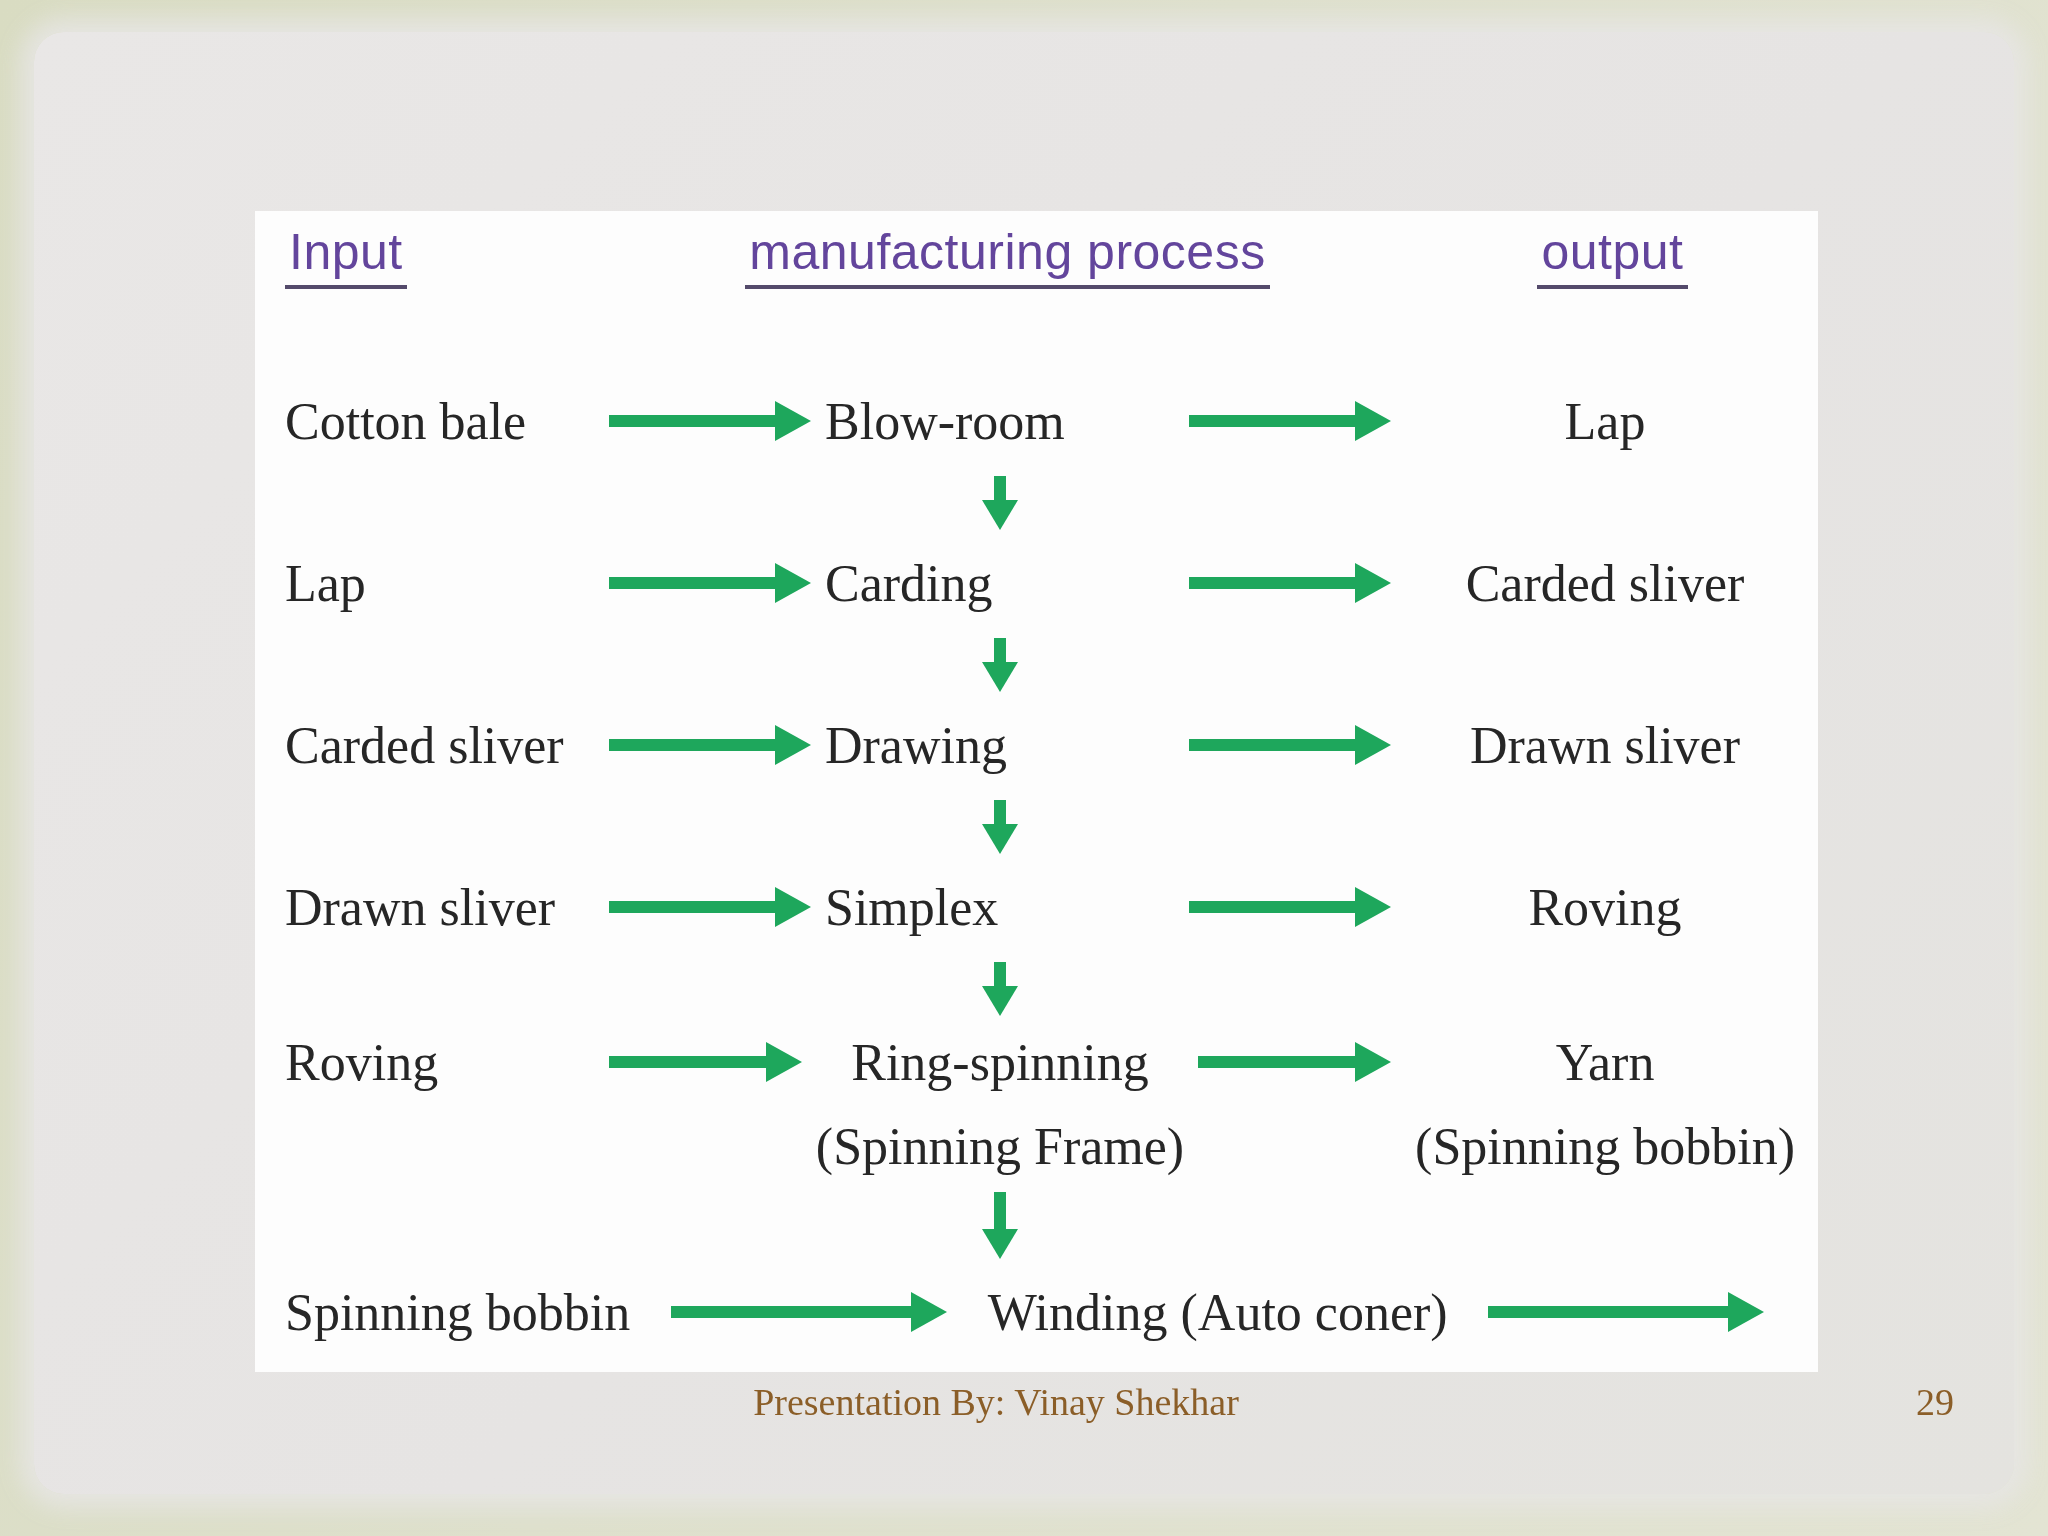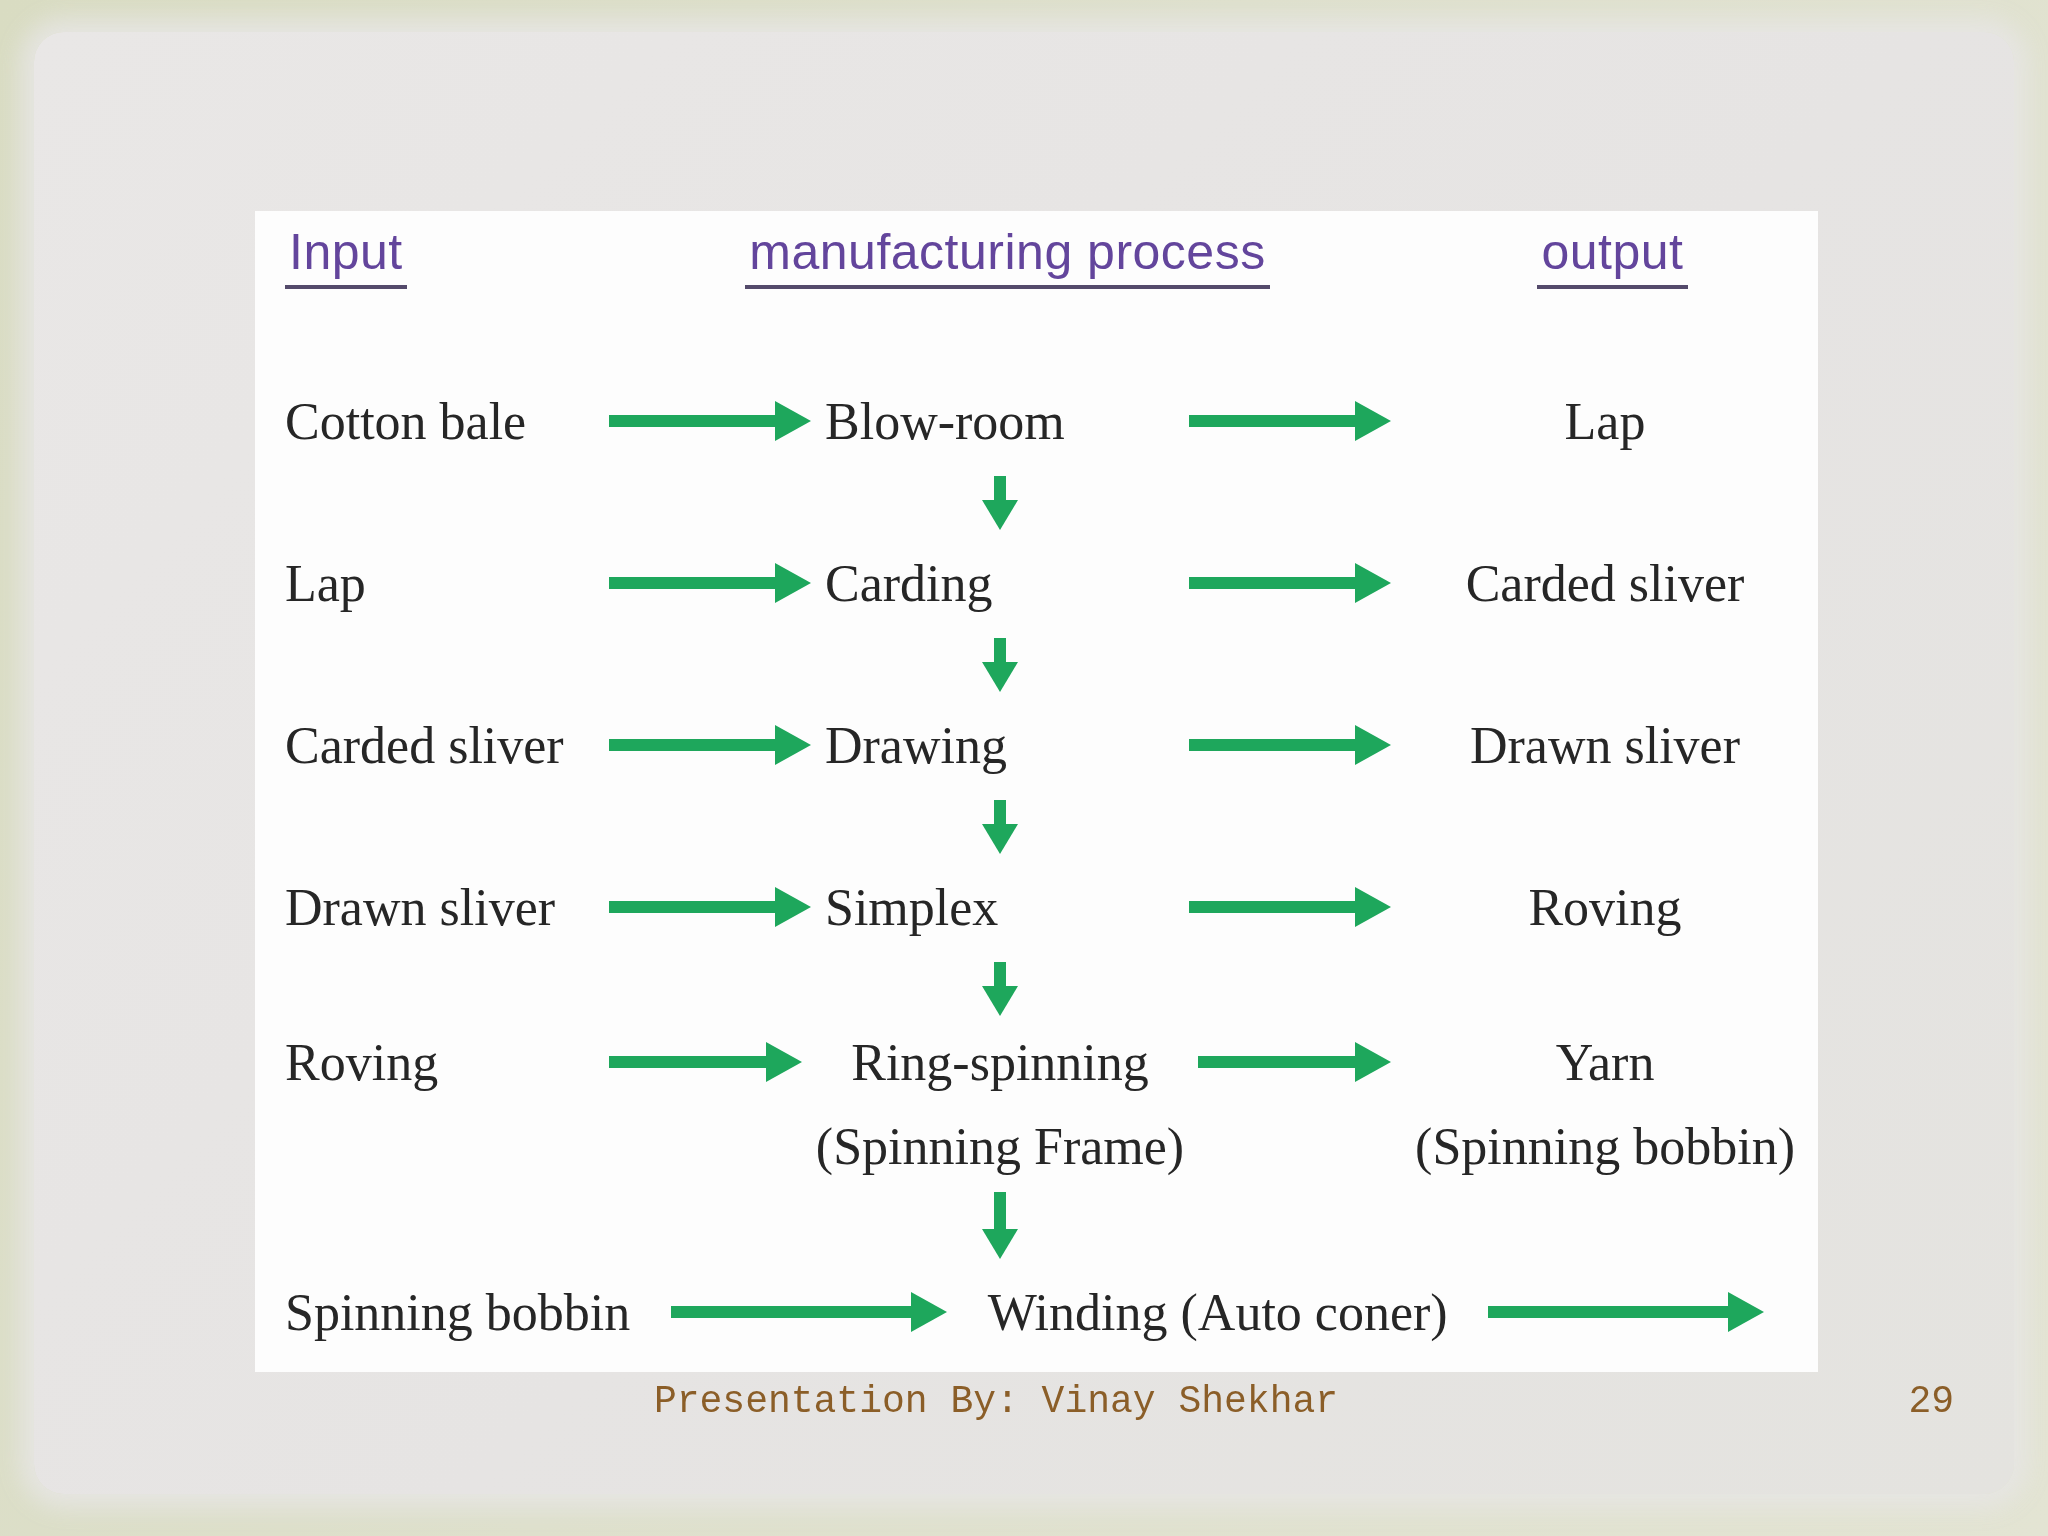"Presentation By: Vinay Shekhar" .footer { font-family: Liberation Mono, monospace -> Liberation Serif, serif }
